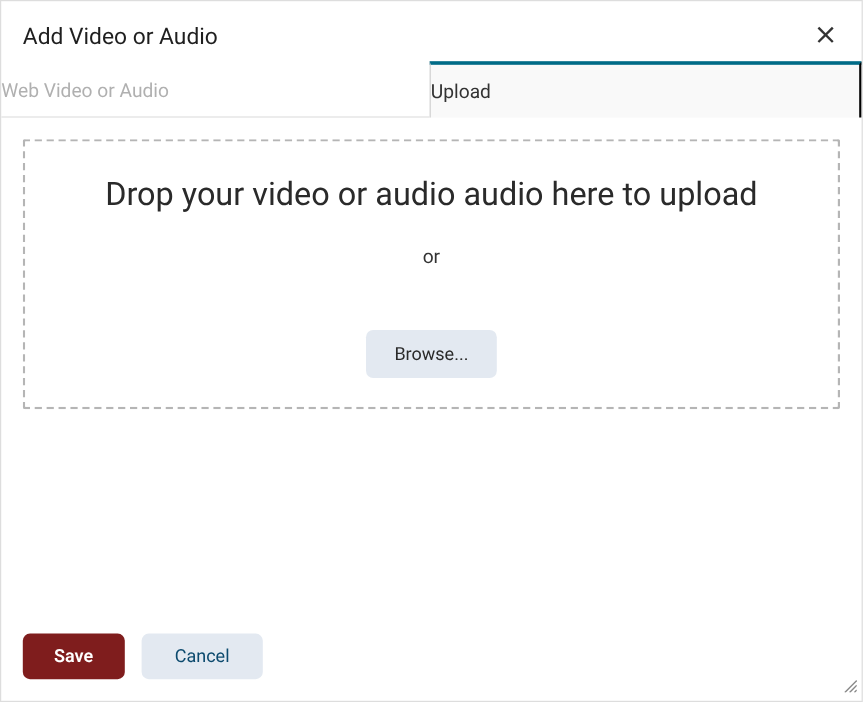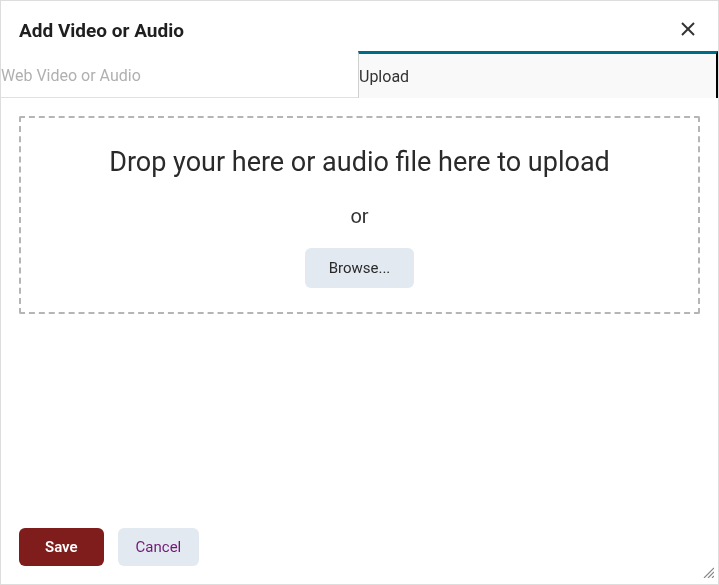"Add Video or Audio" .title { font-weight: 700 -> 400 }
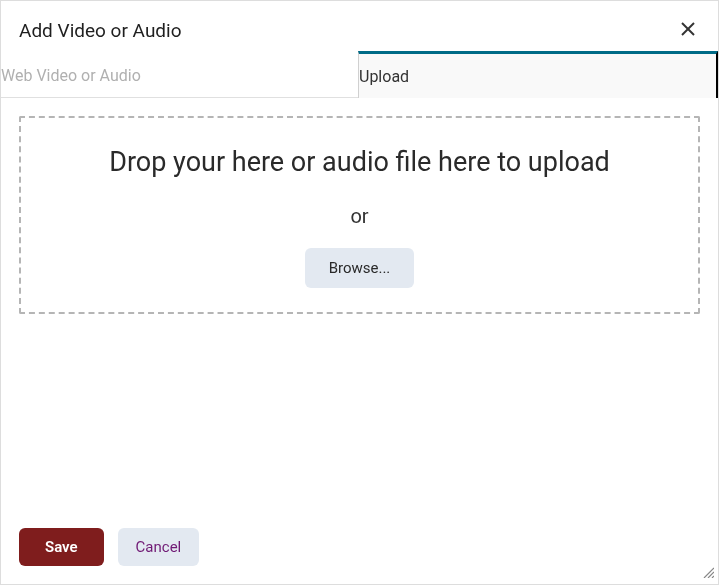"Drop your here or audio" div.drop-title { text: here or audio file -> video or audio audio }
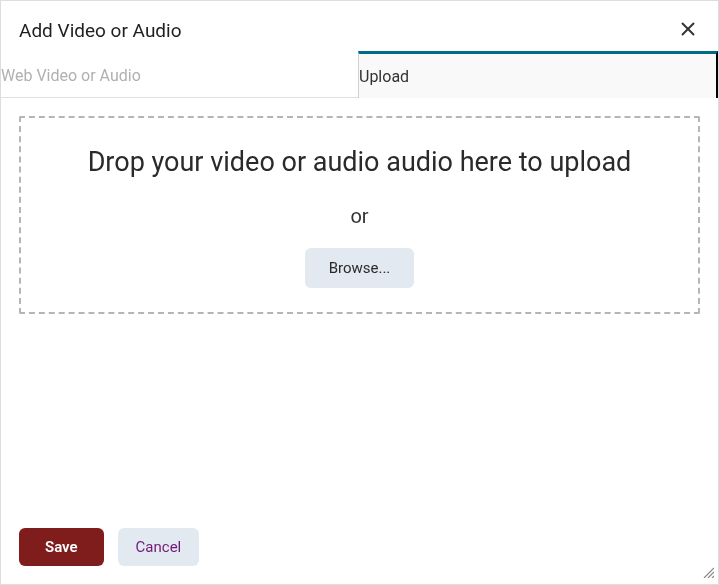"or" .drop-or { font-size: 20px -> 16px }
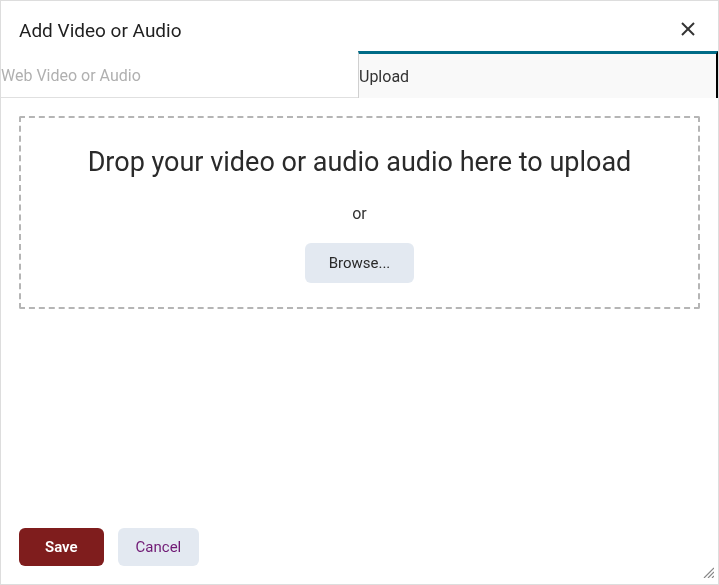"Browse..." .browse-btn { margin-top: none -> 32px }
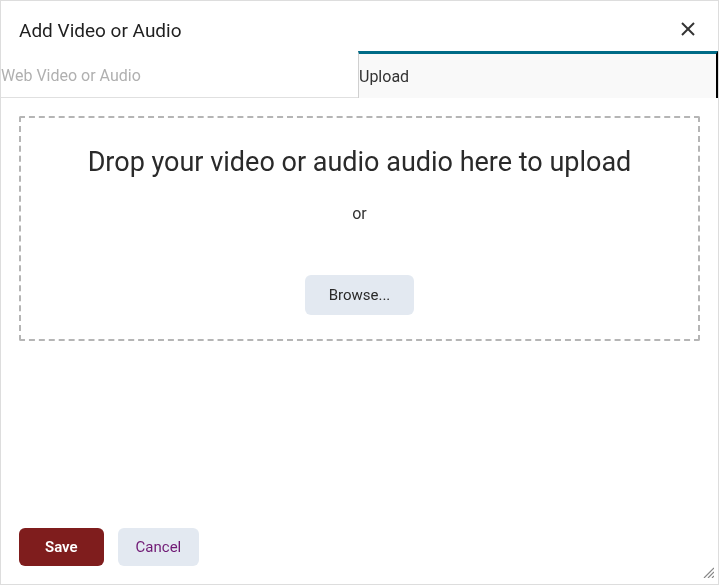"Cancel" .cancel-btn { color: #701a75 -> #0c4a6e; padding: 10px 18px -> 10px 28px }
